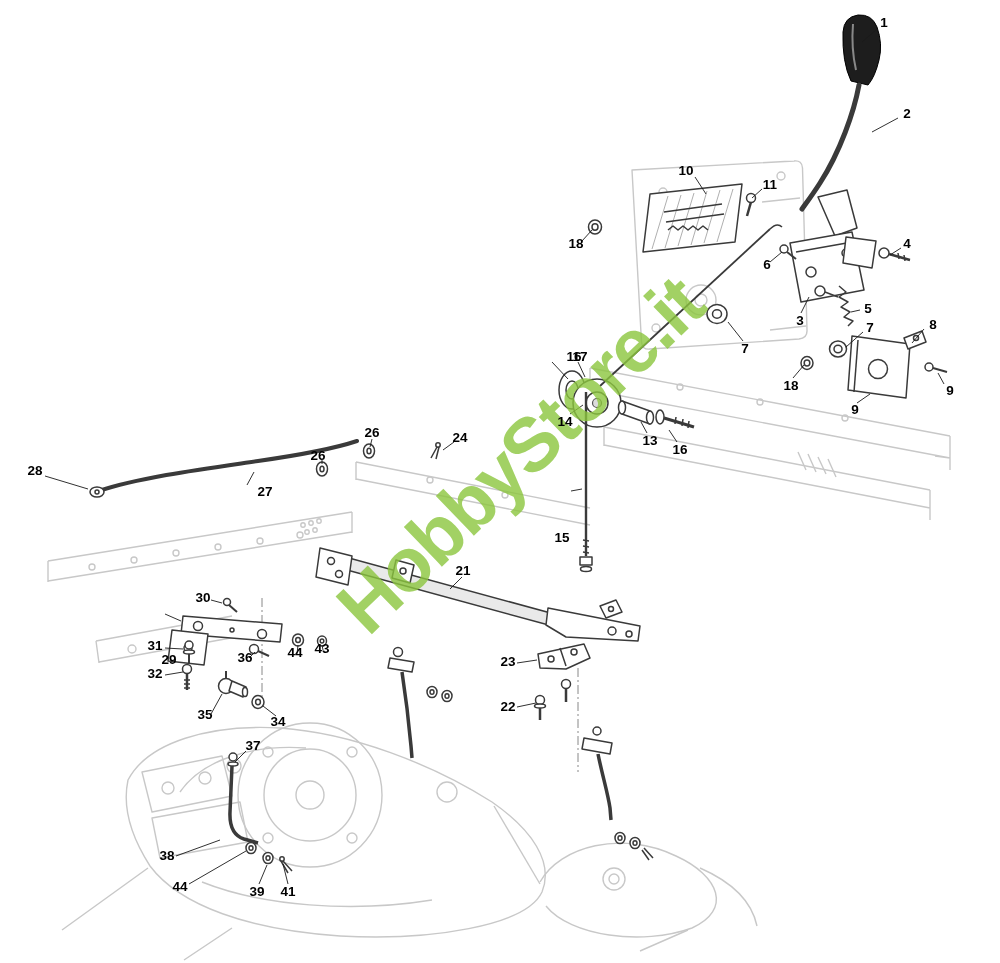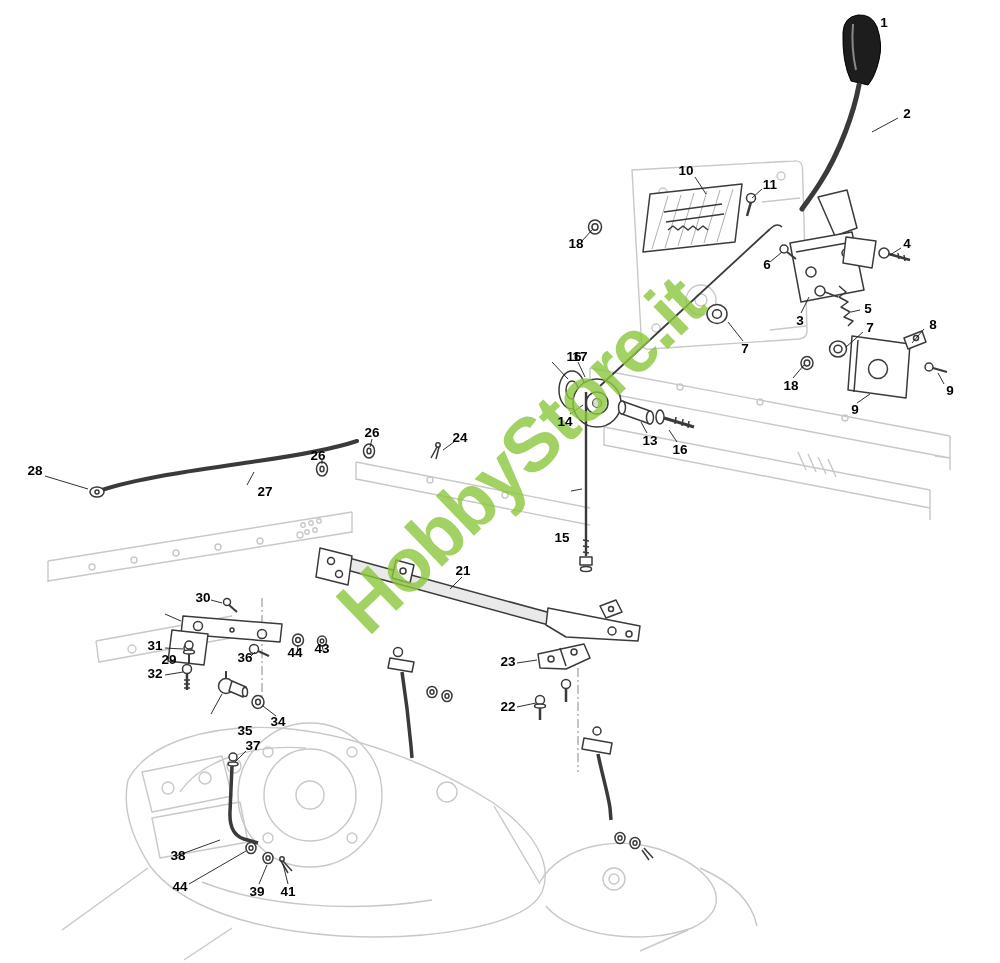"35" div.callout { margin-left: 40px -> none; top: 730px -> 714px }
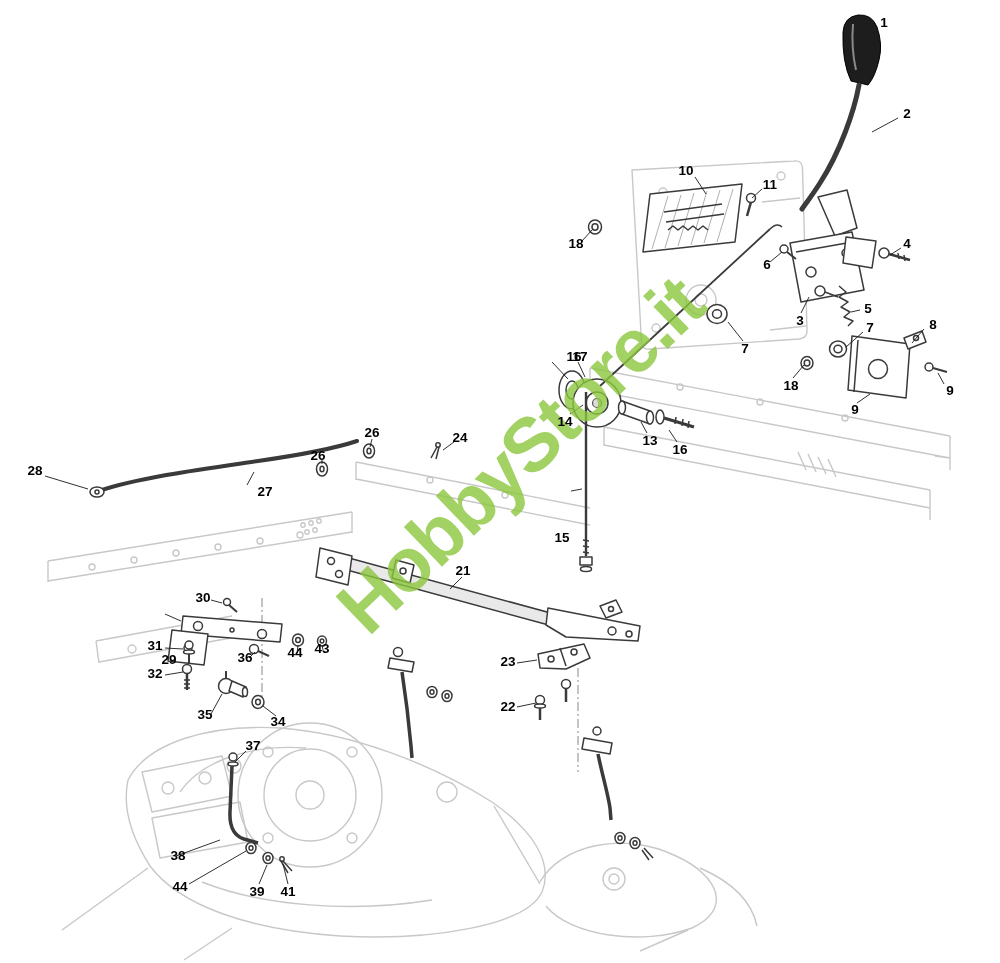"38" div.callout { margin-left: 11px -> none }
